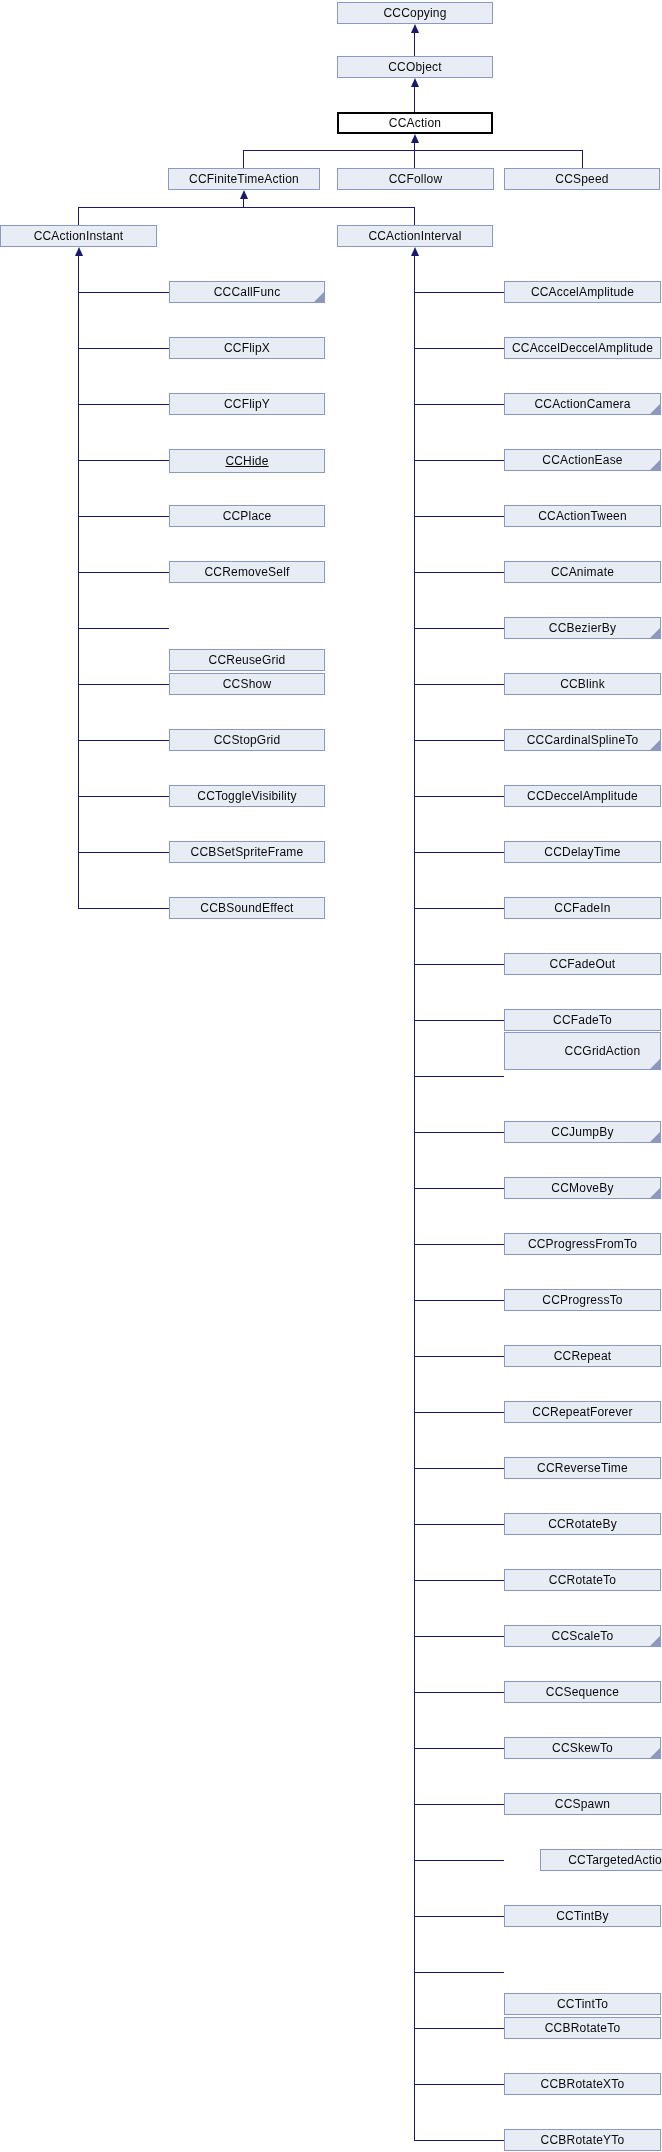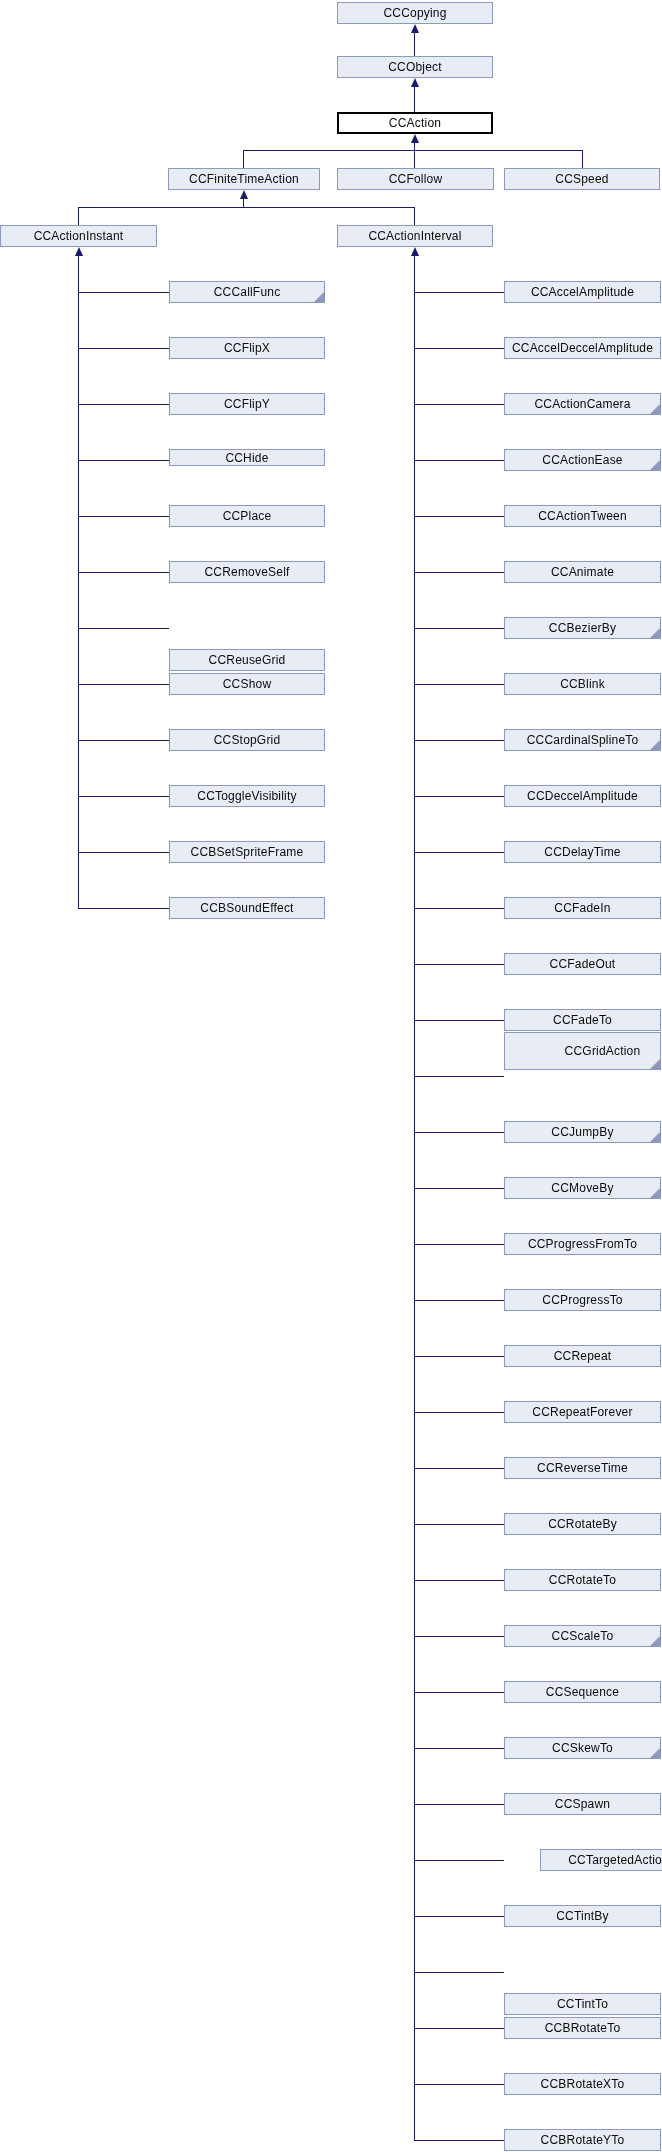"CCHide" div.node { height: 17px -> 24px; text-decoration: none -> underline }
